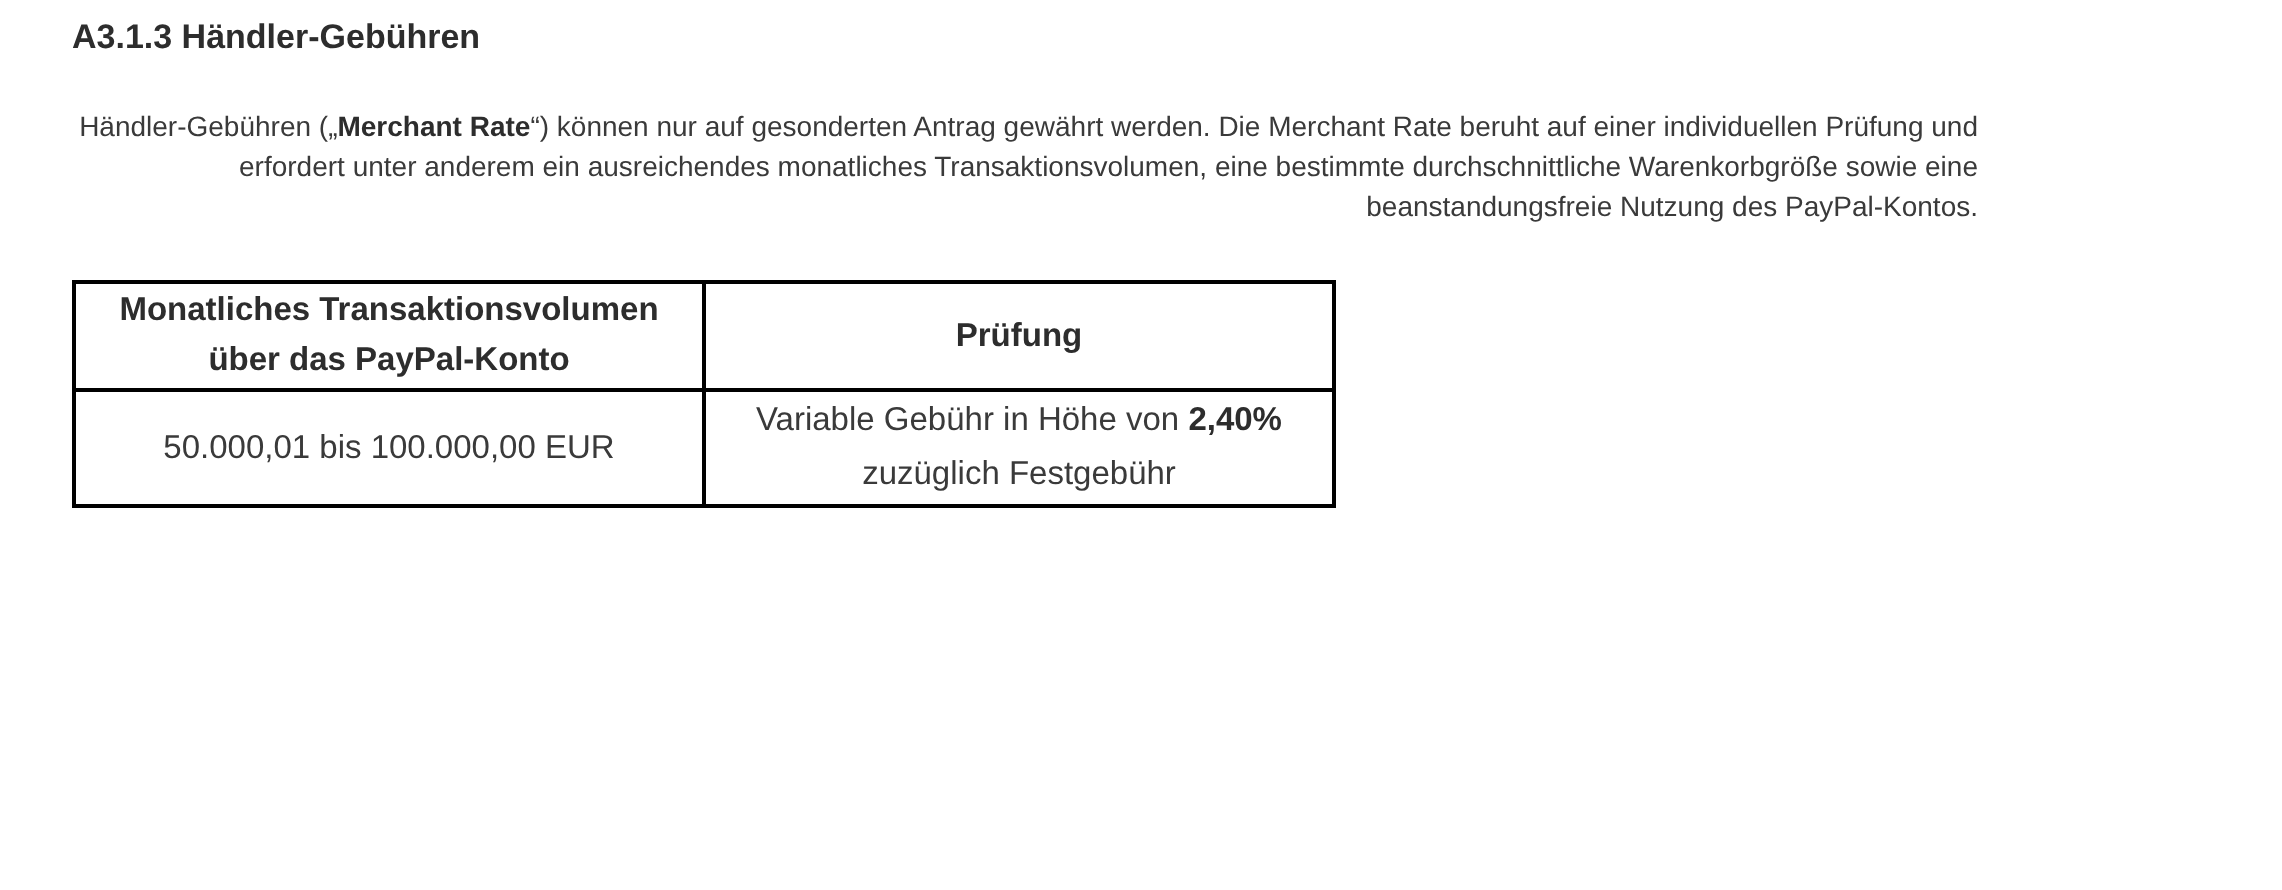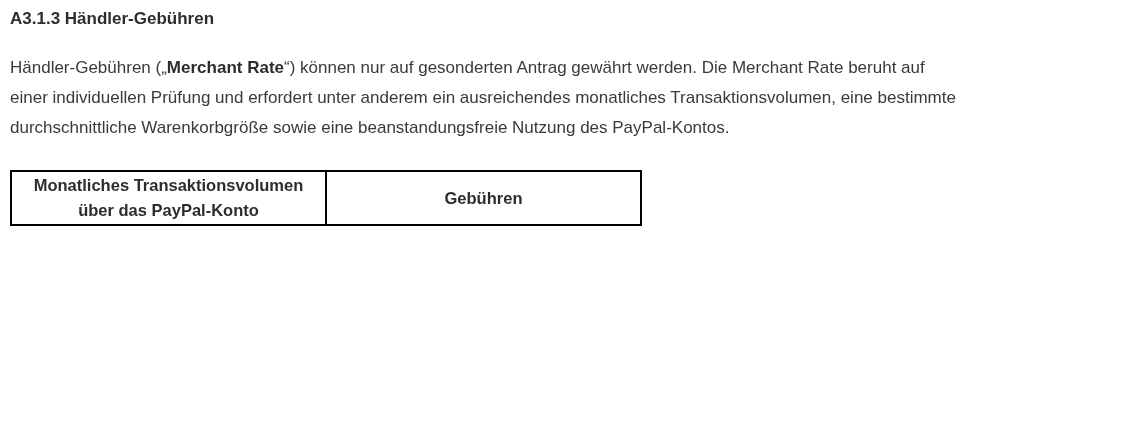"A3.1.3 Händler-Gebühren" .page { margin-left: none -> 26px }
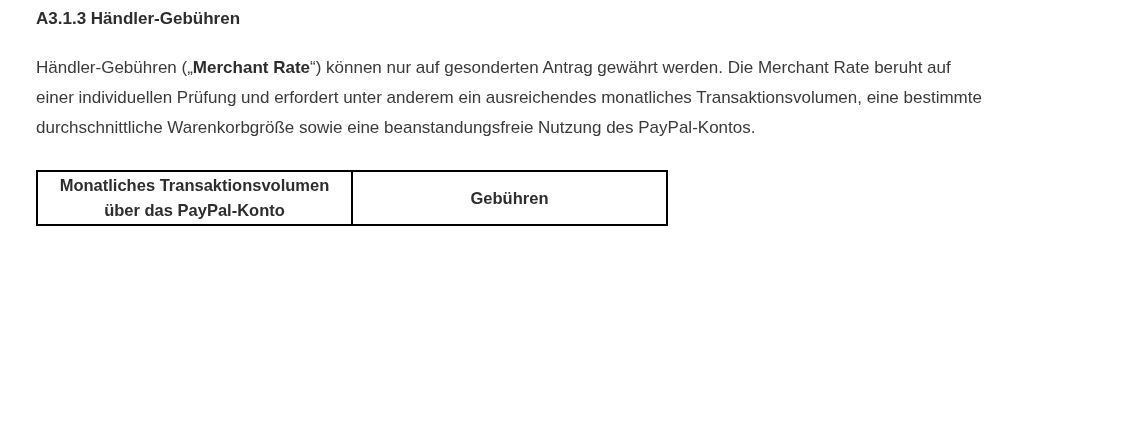"Händler-Gebühren („Merchant Rate“)" .para { font-size: 17px -> 14px; line-height: 30px -> 20px; text-align: none -> right }
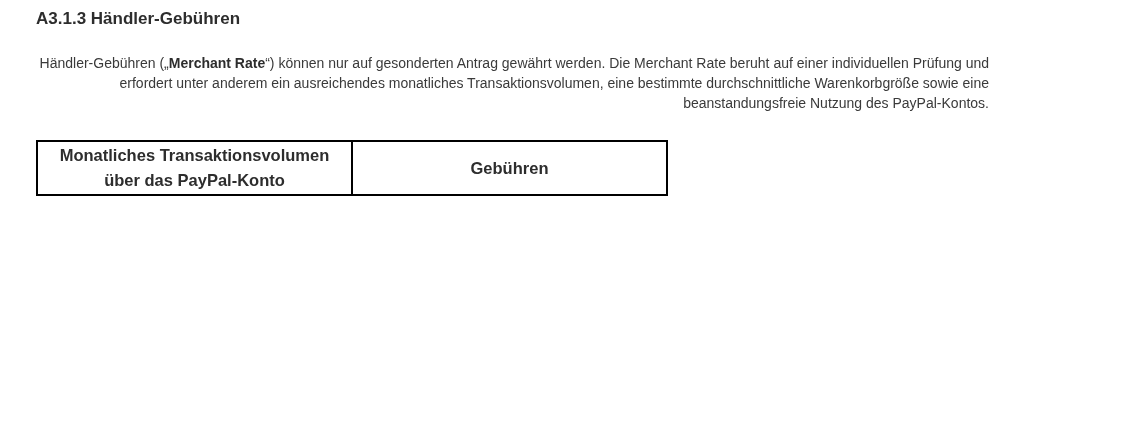"Gebühren" span.line { text: Gebühren -> Prüfung }
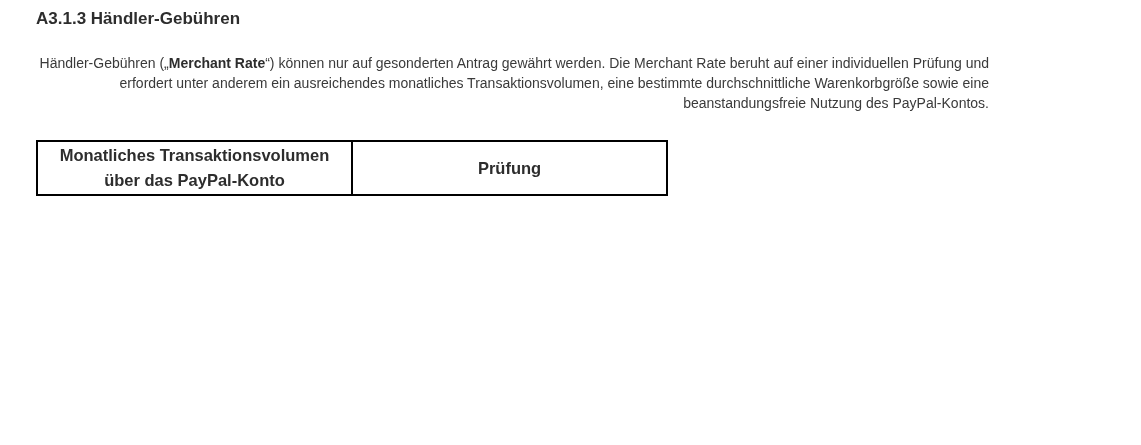"50.000,01 bis 100.000,00 EUR" tr { html: none -> <tr> <td>50.000,01 bis 100.000,00 EUR</td> <td> <span><span>Variable Gebühr in Höhe von </span><b>2,40%</b></span> <span>zuzüglich Festgebühr</span> </td> </tr> }
